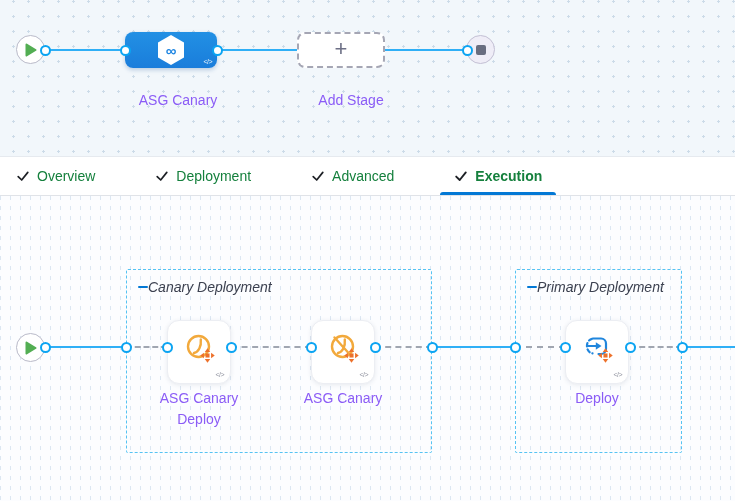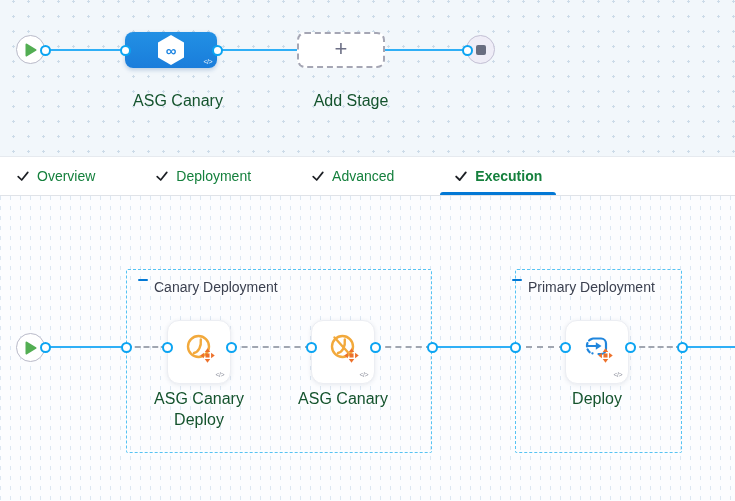"ASG Canary" .graph-label { color: #14532d -> #8b5cf6; font-size: 16px -> 14px }
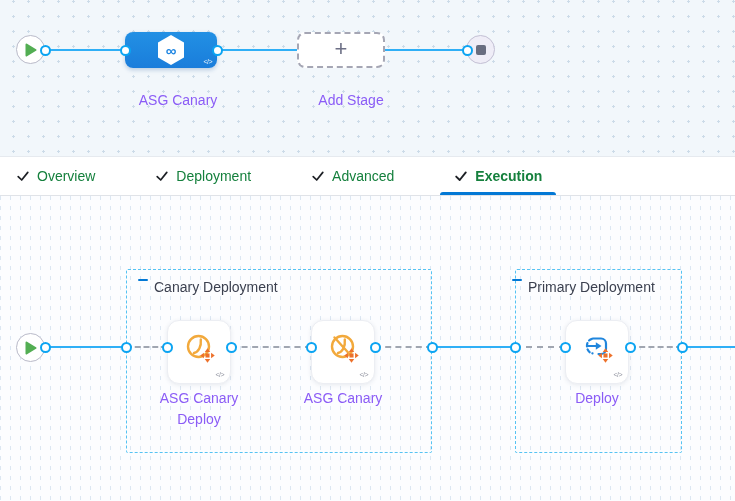"Canary Deployment" .group-title { align-items: flex-start -> center; font-style: none -> italic; gap: 6px -> none }
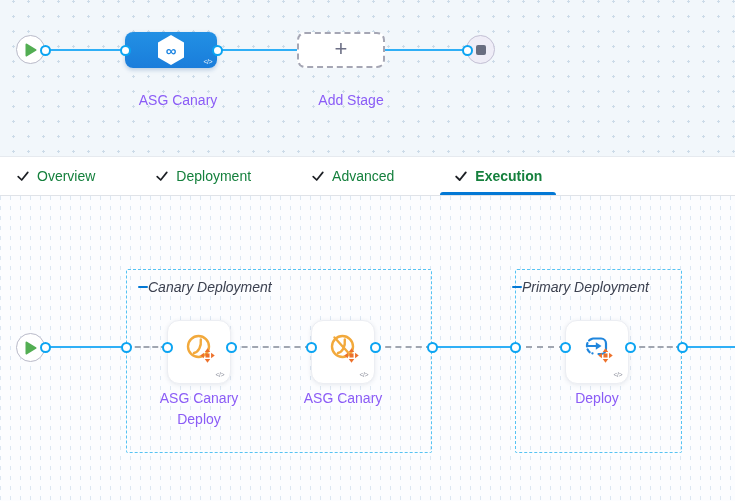"Primary Deployment" div.group-title { left: 512px -> 527px }
